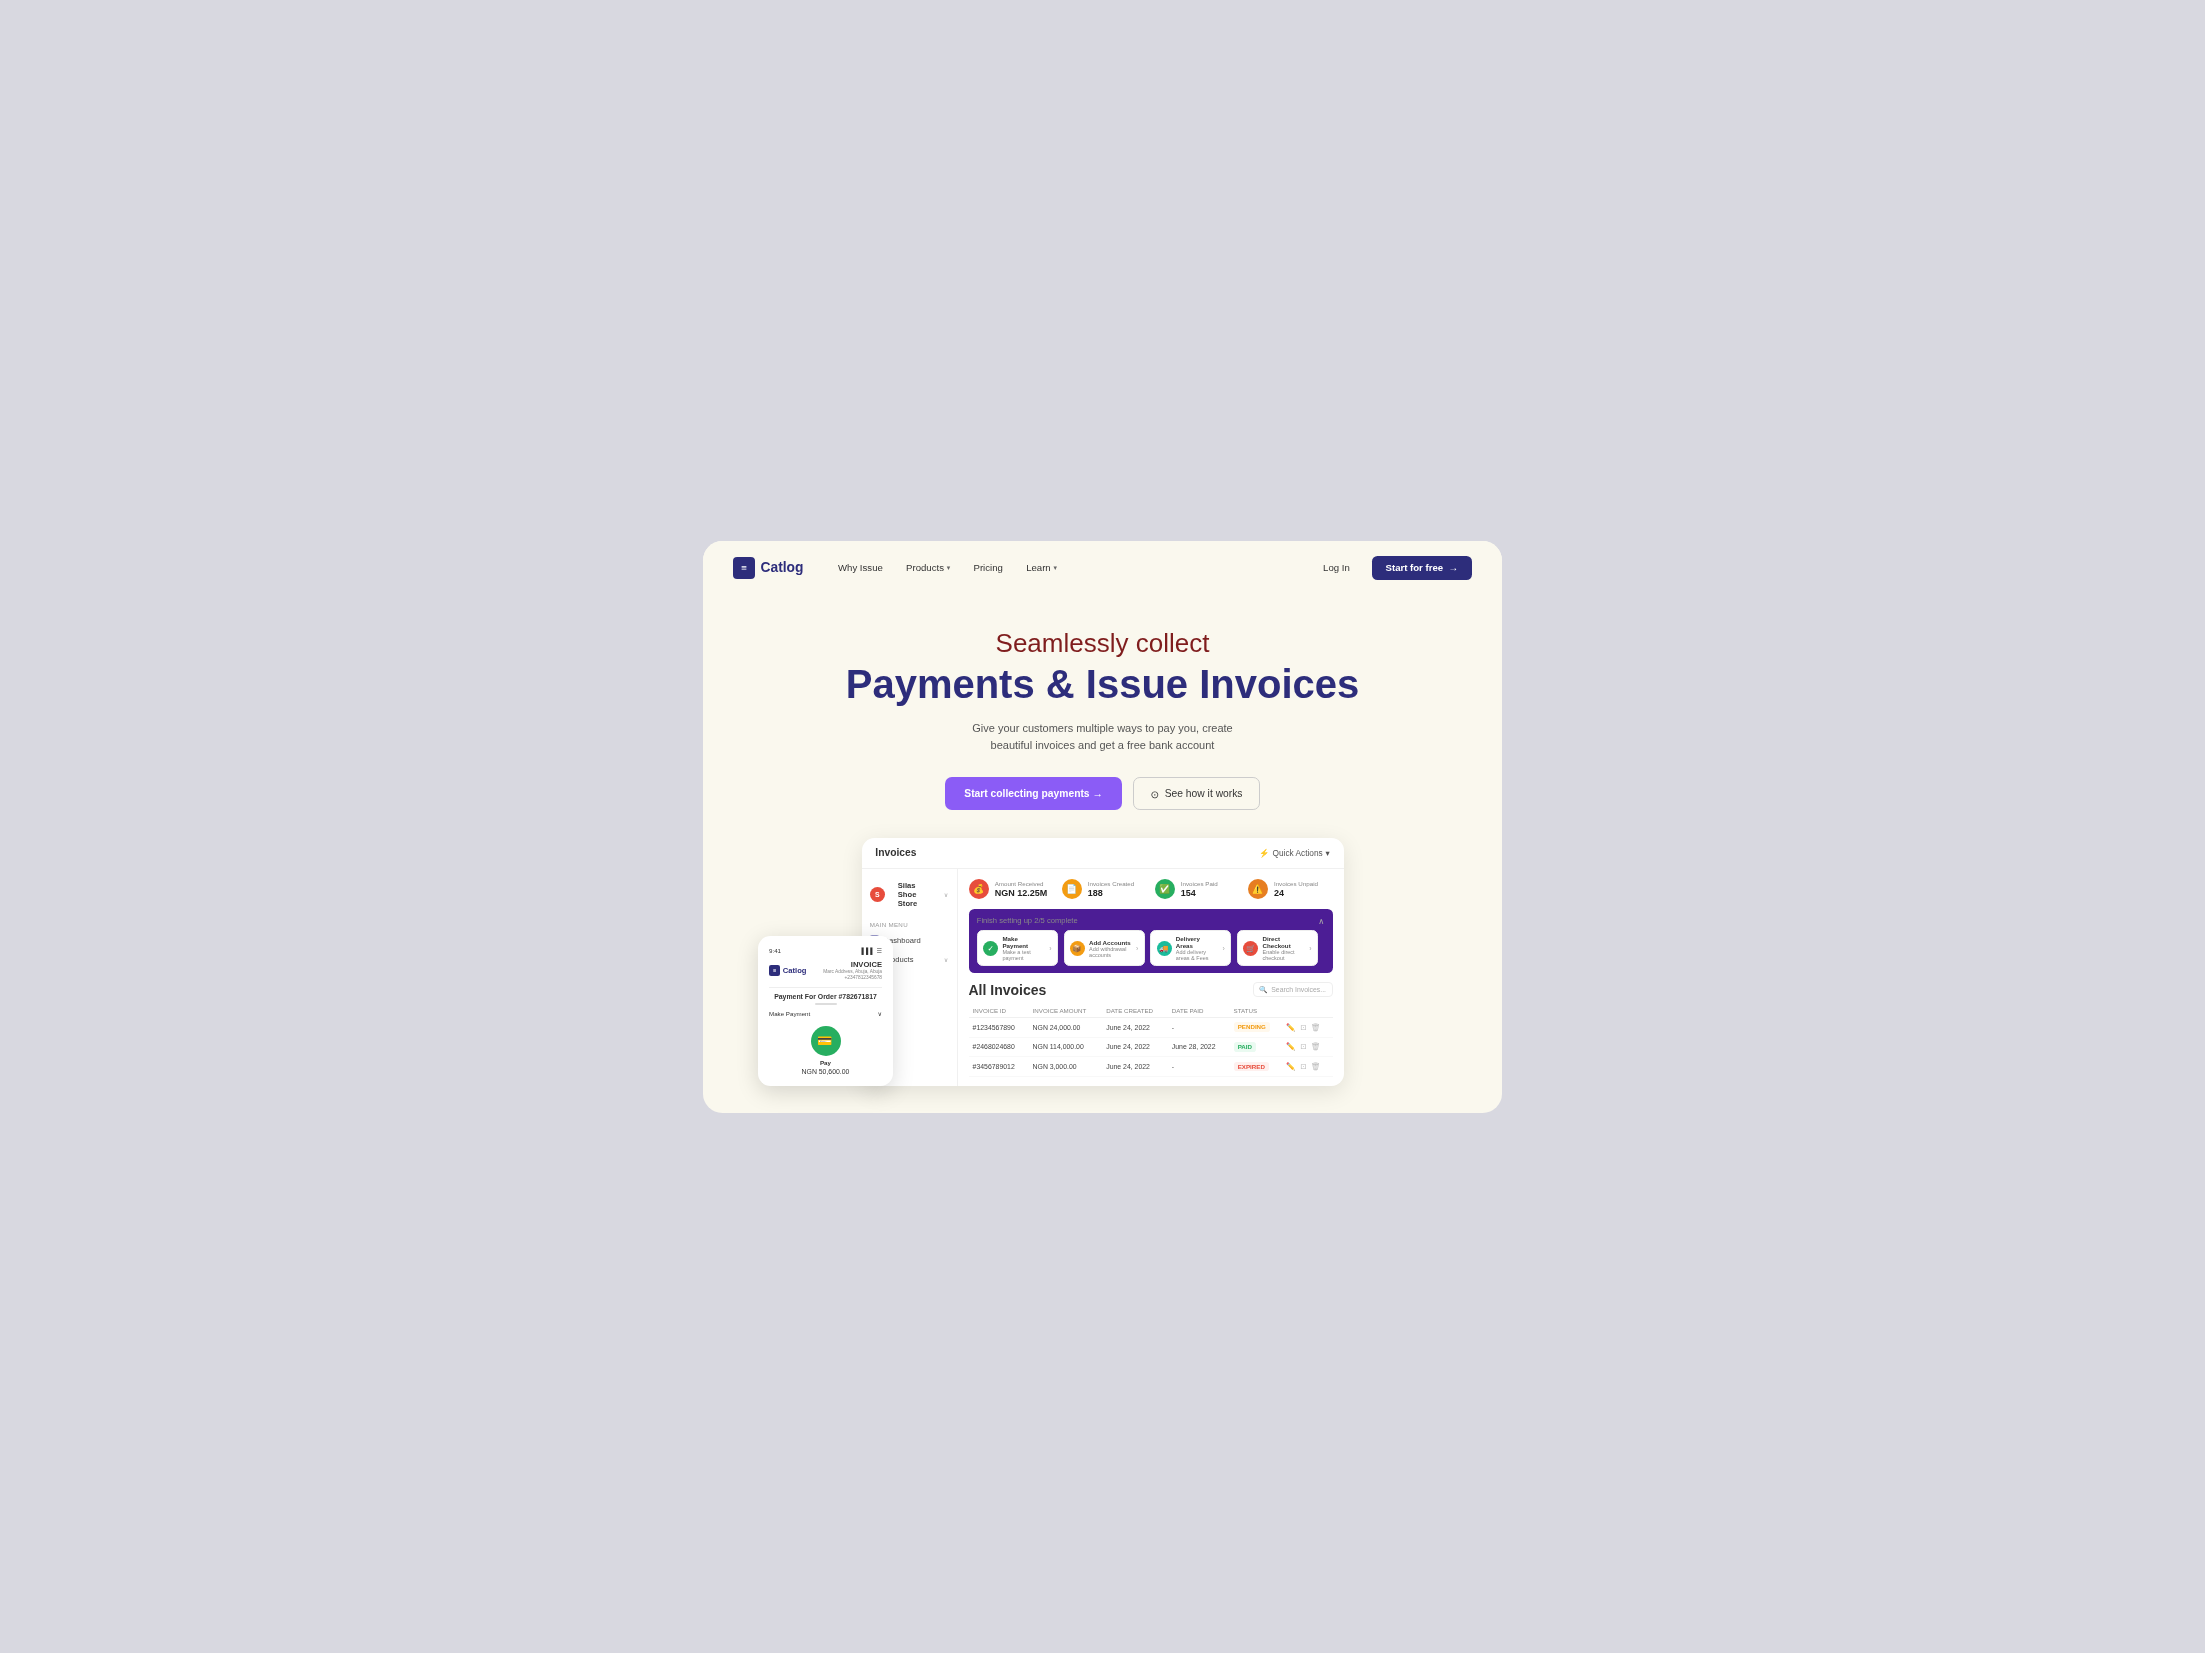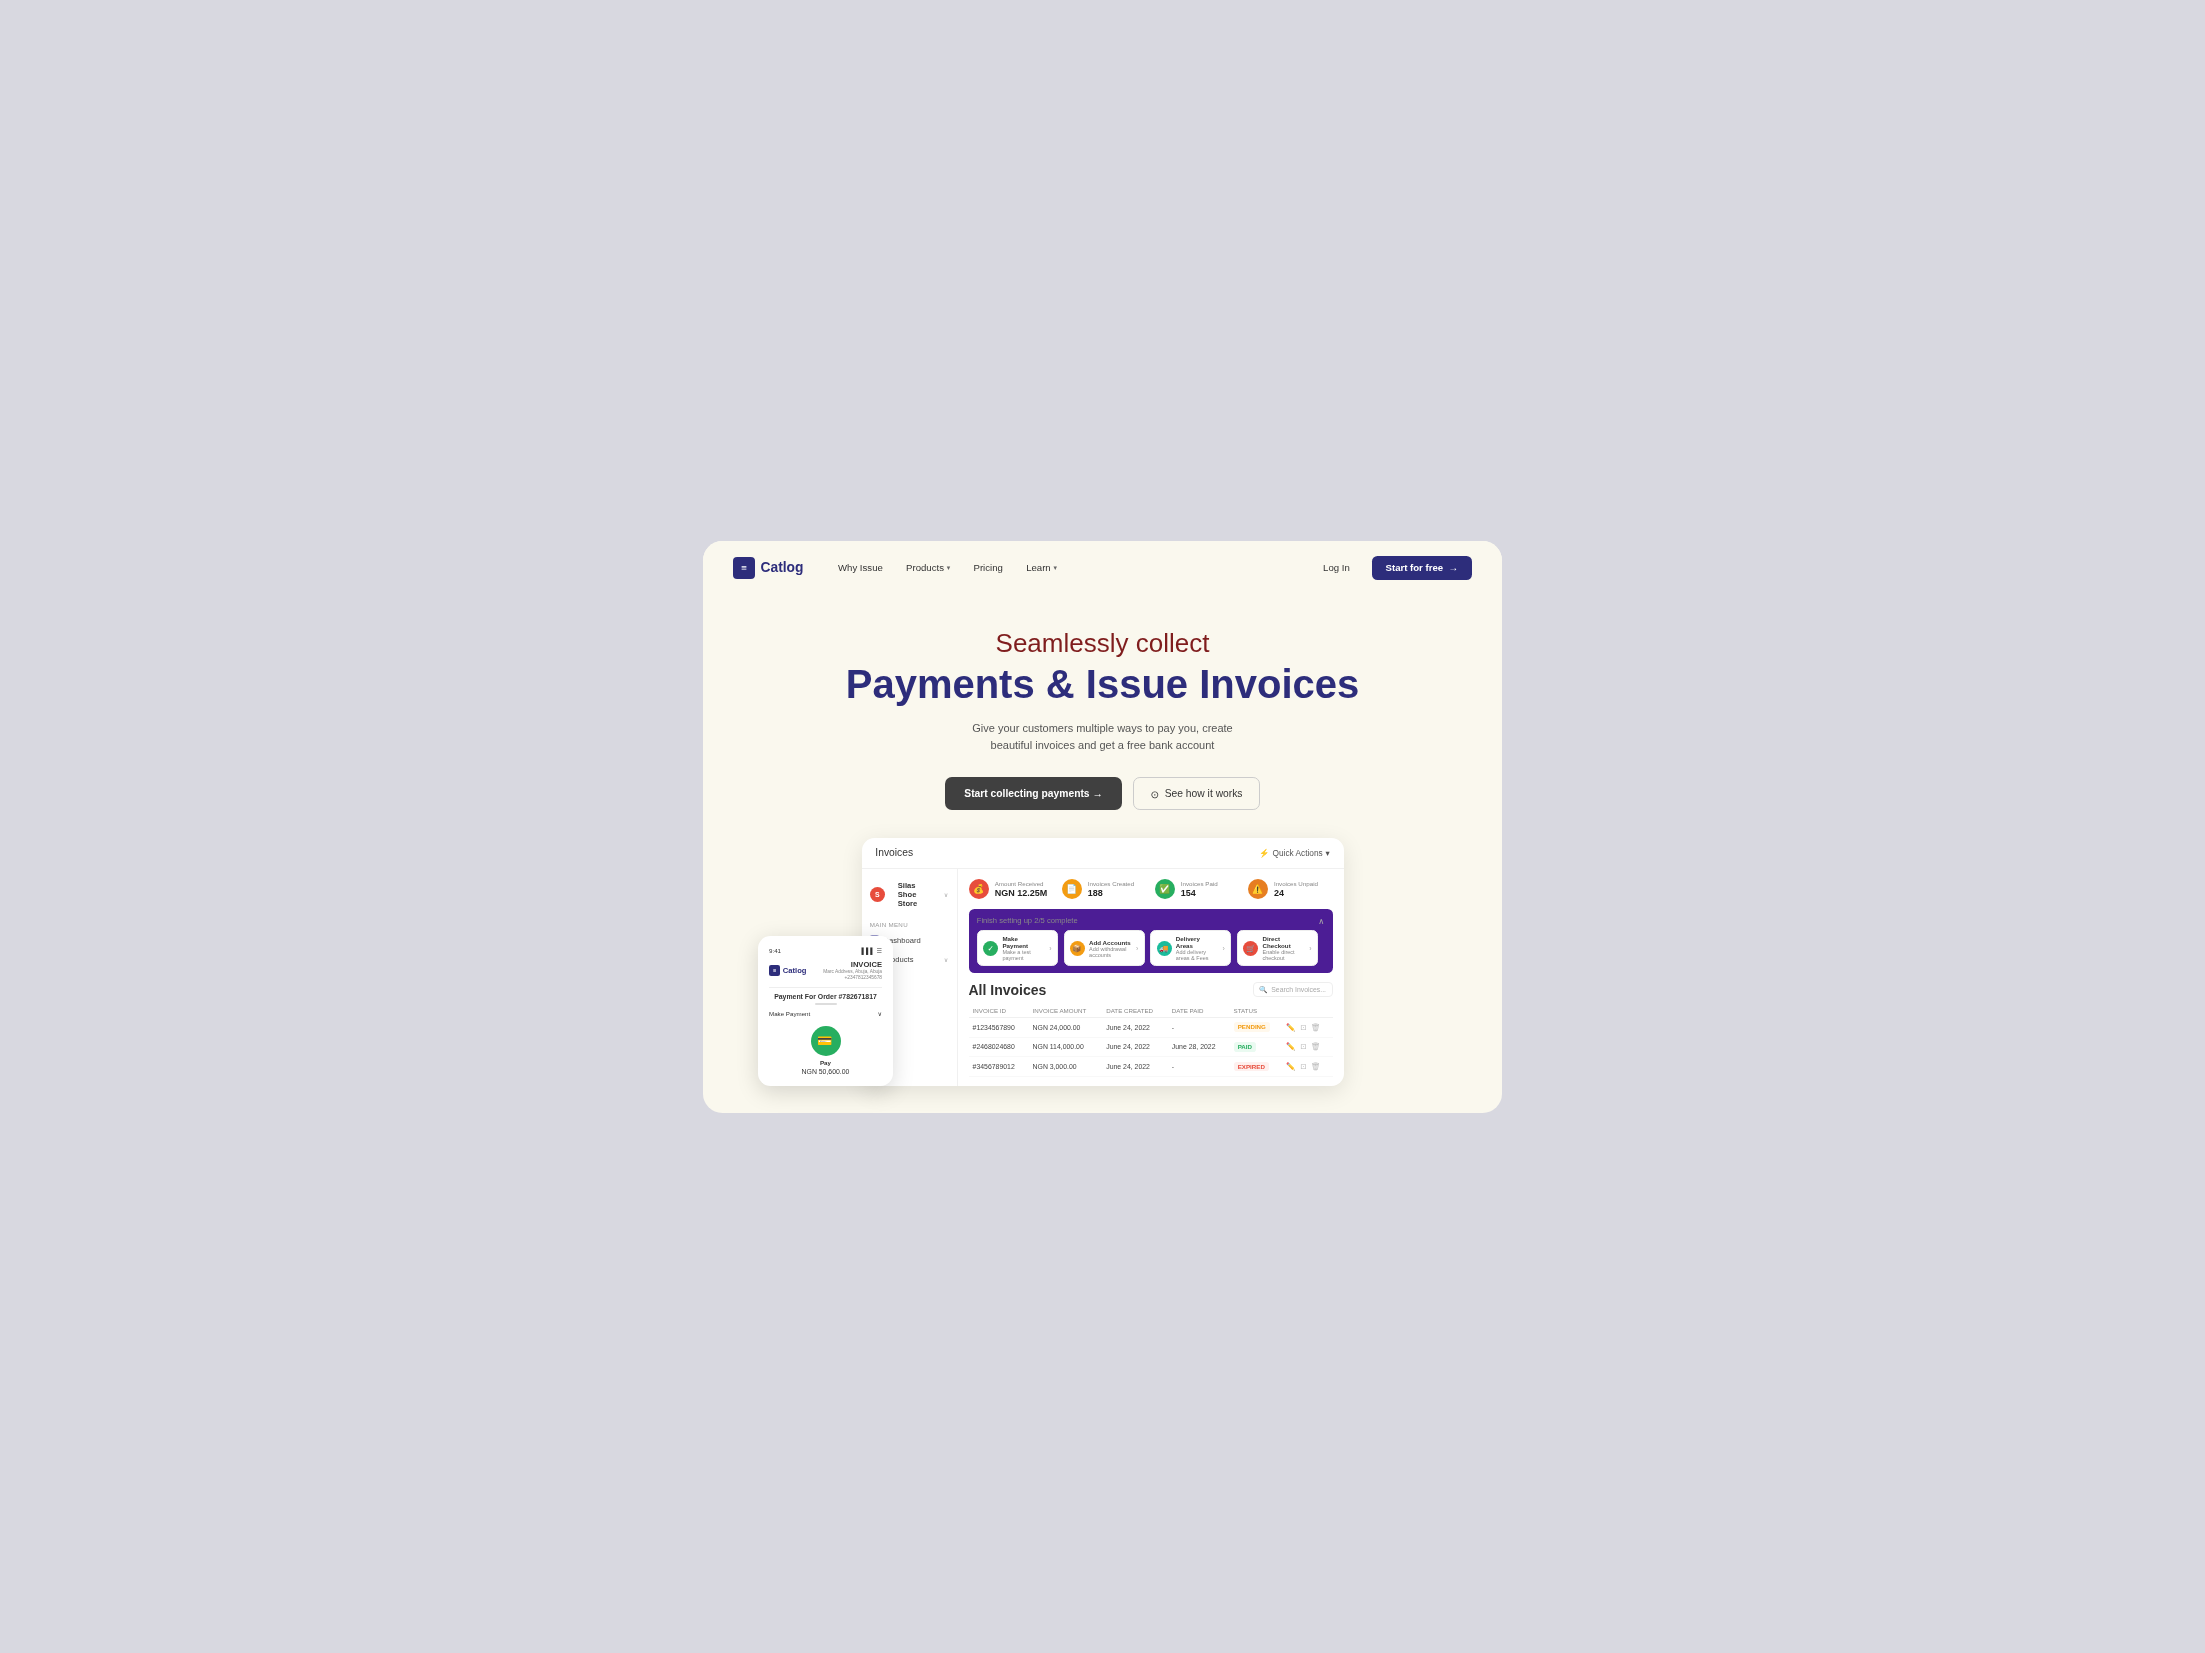"Start collecting payments →" .btn-primary { background: #404040 -> #8b5cf6 }
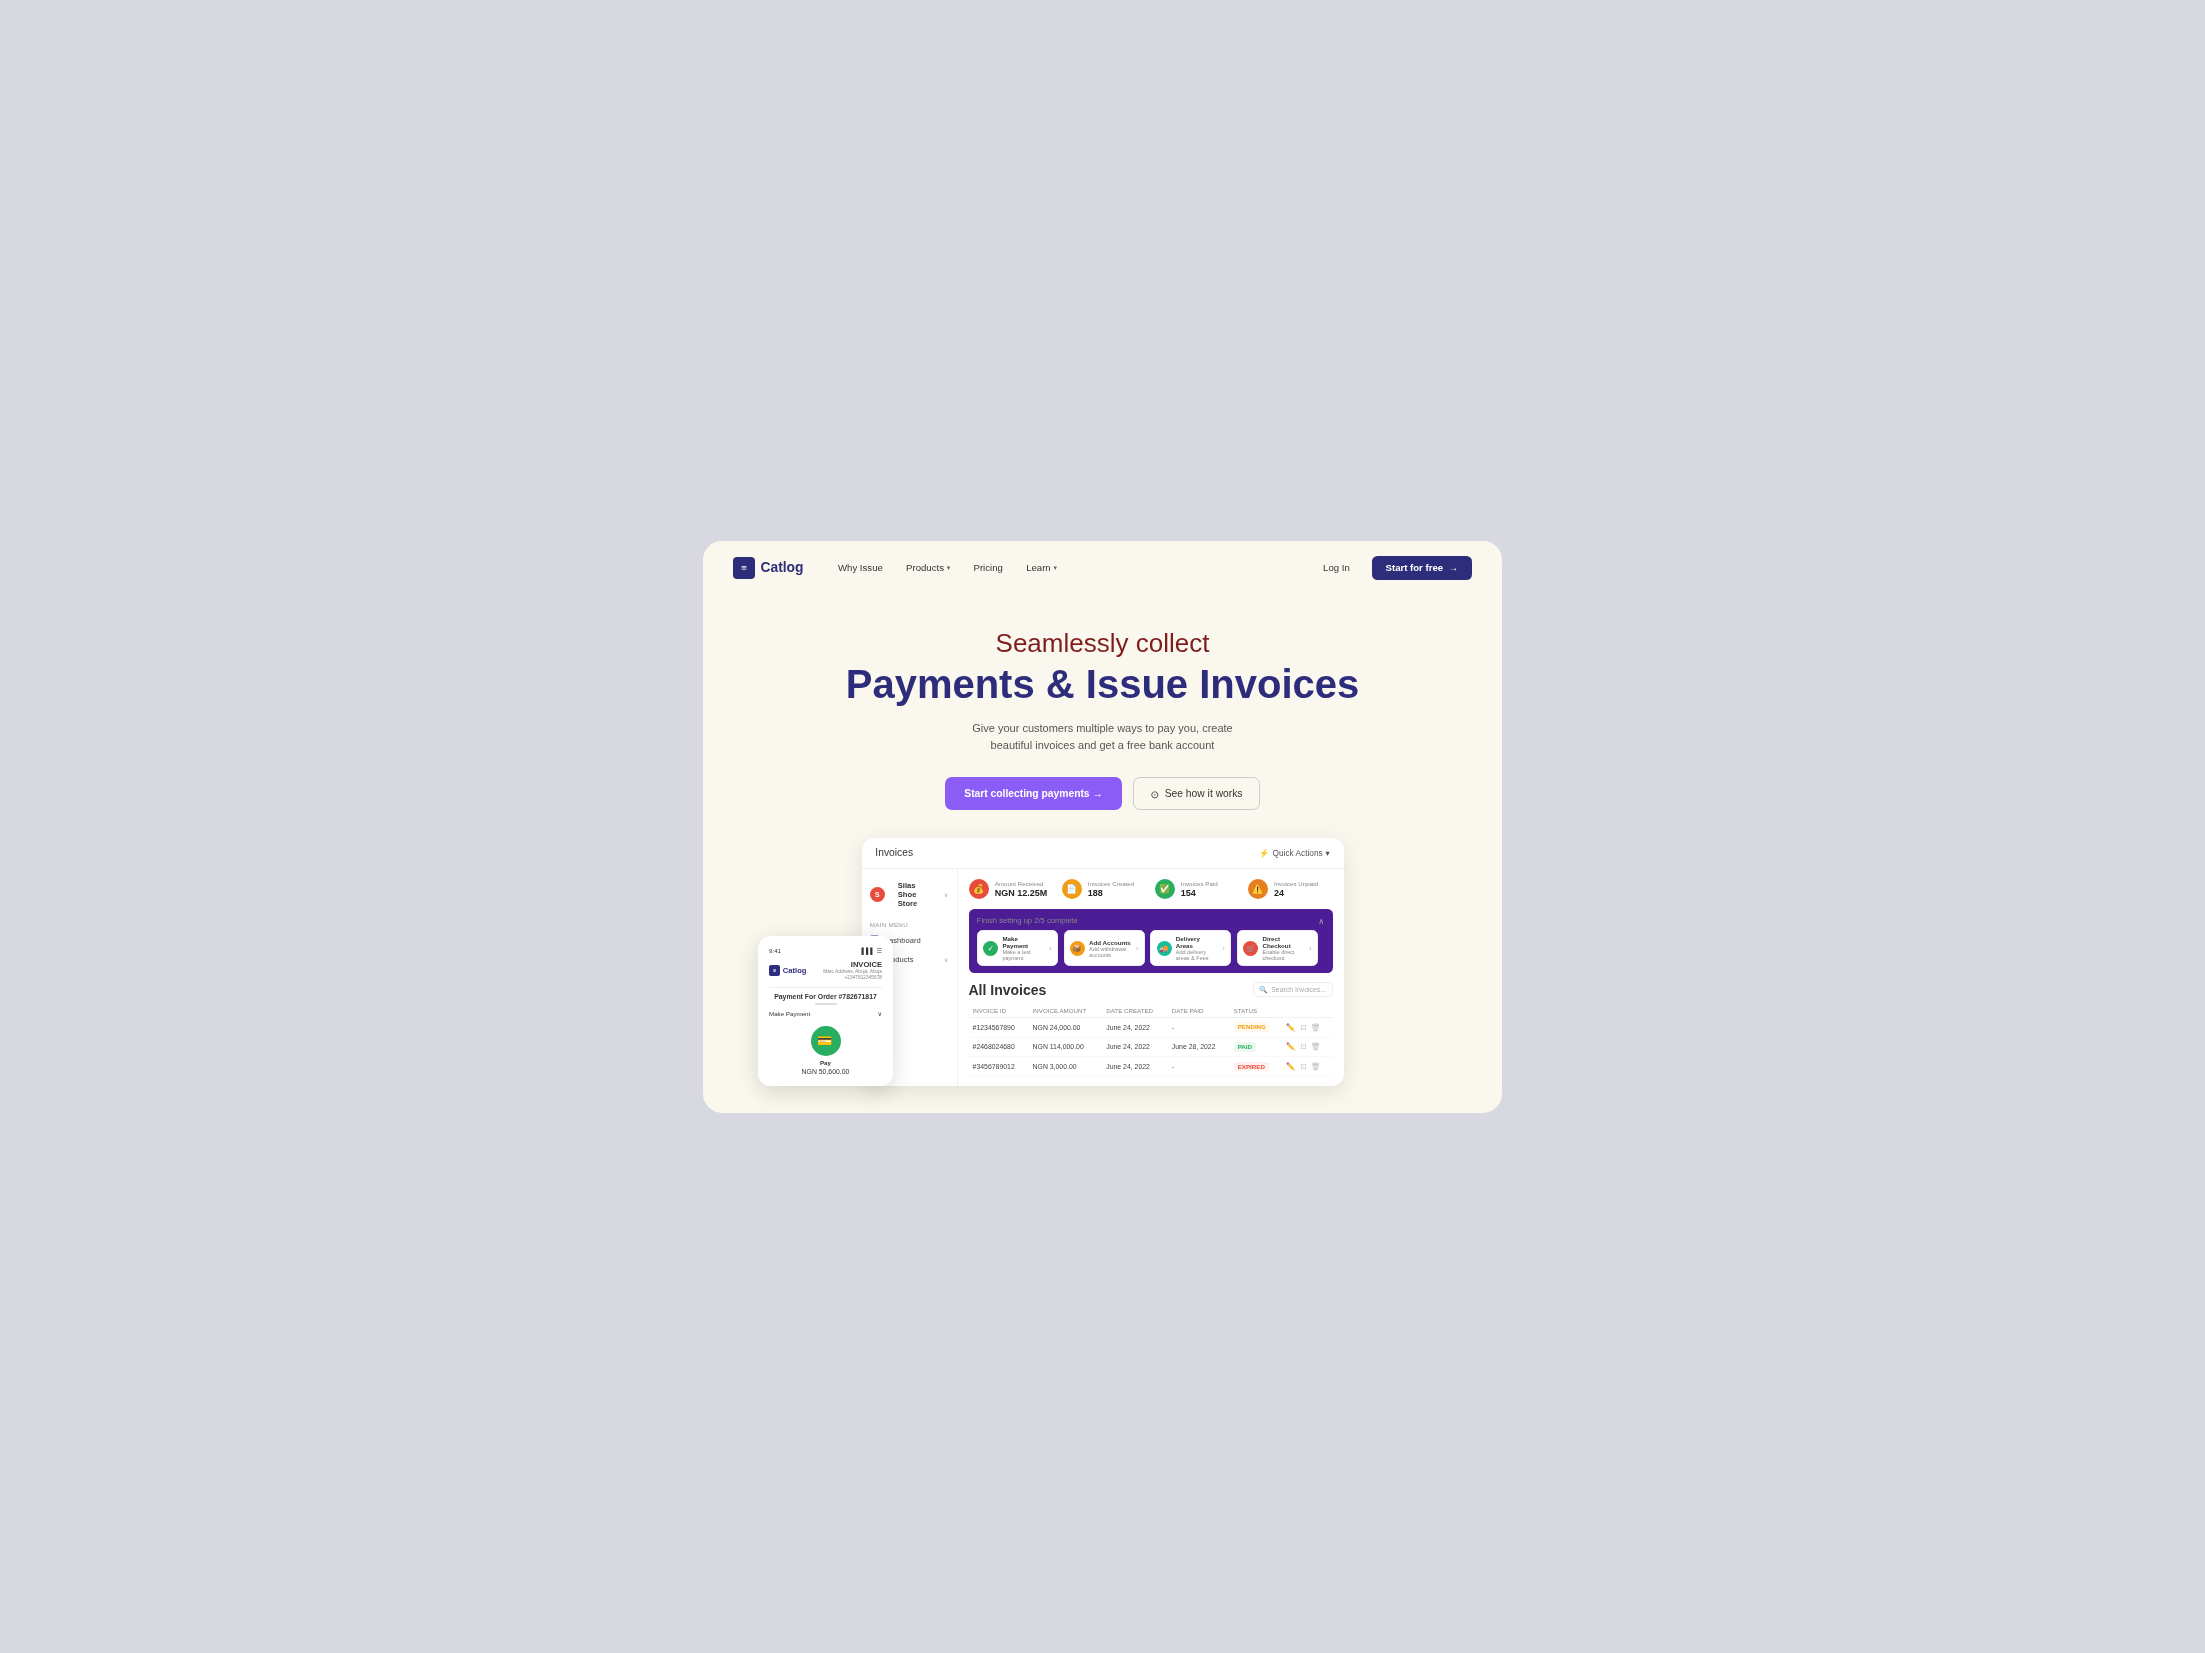"Invoices" .dashboard-title { font-weight: 400 -> 700 }
